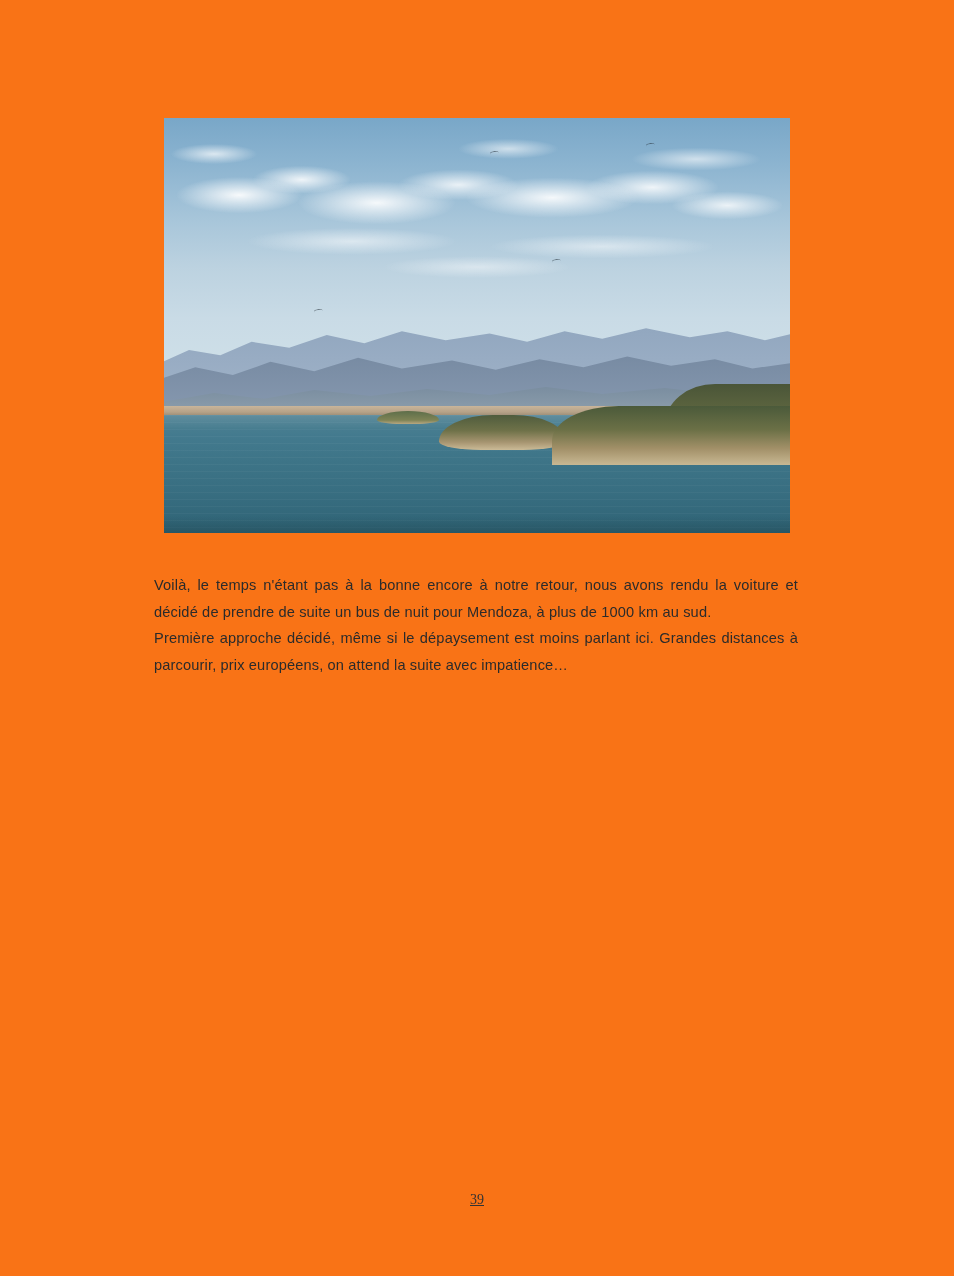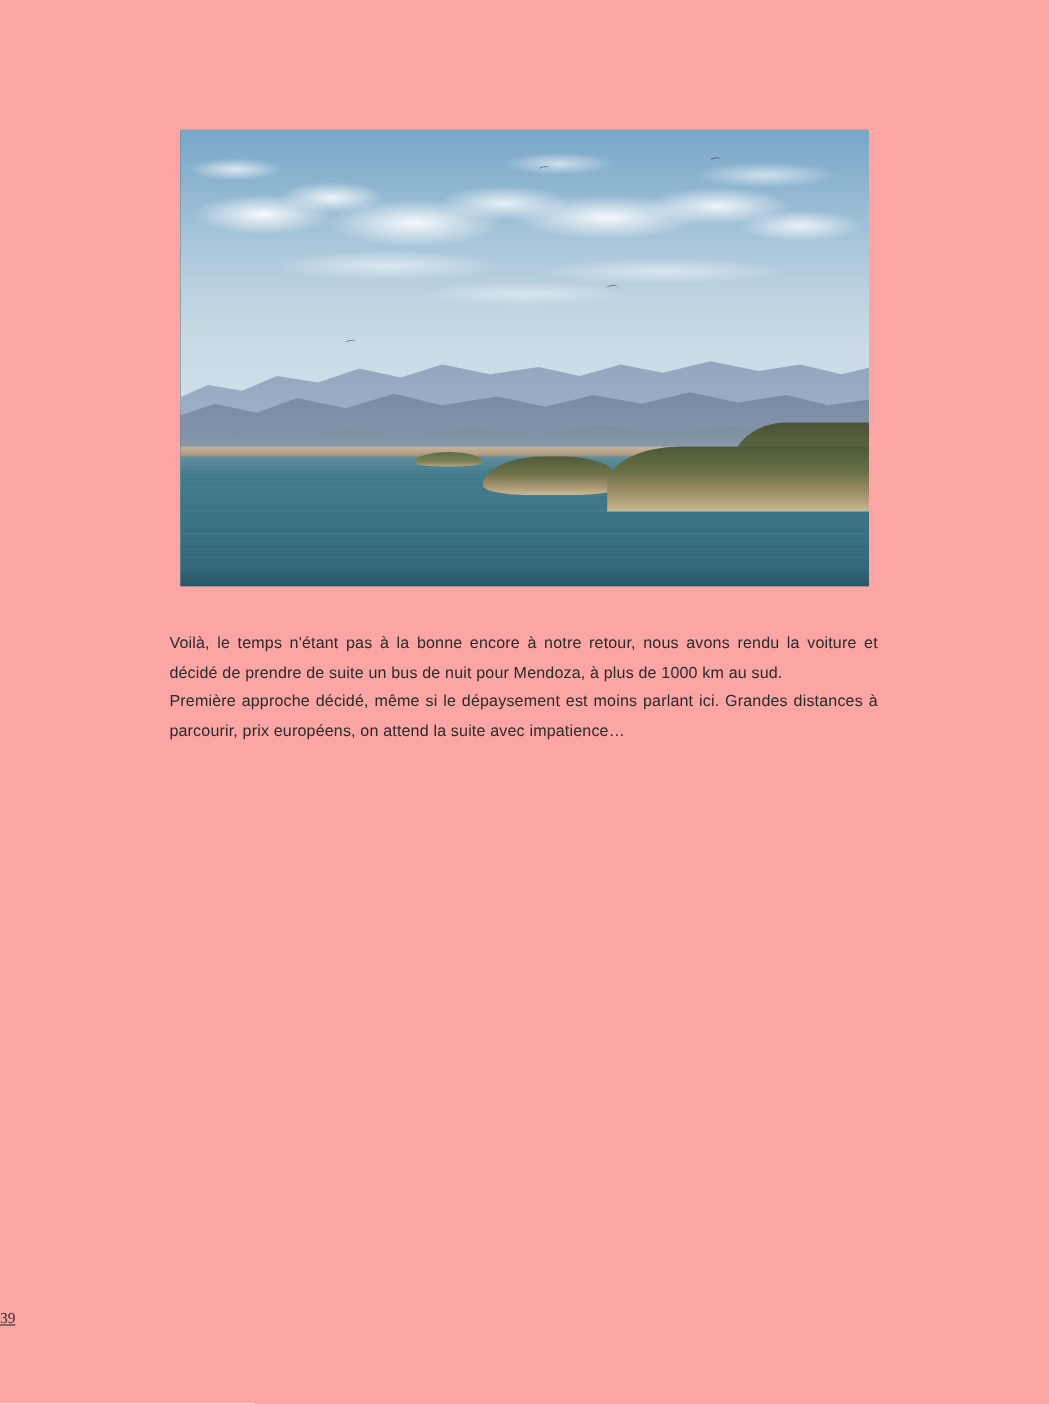"Voilà, le temps n'étant pas" .page { background: #fca5a5 -> #f97316 }
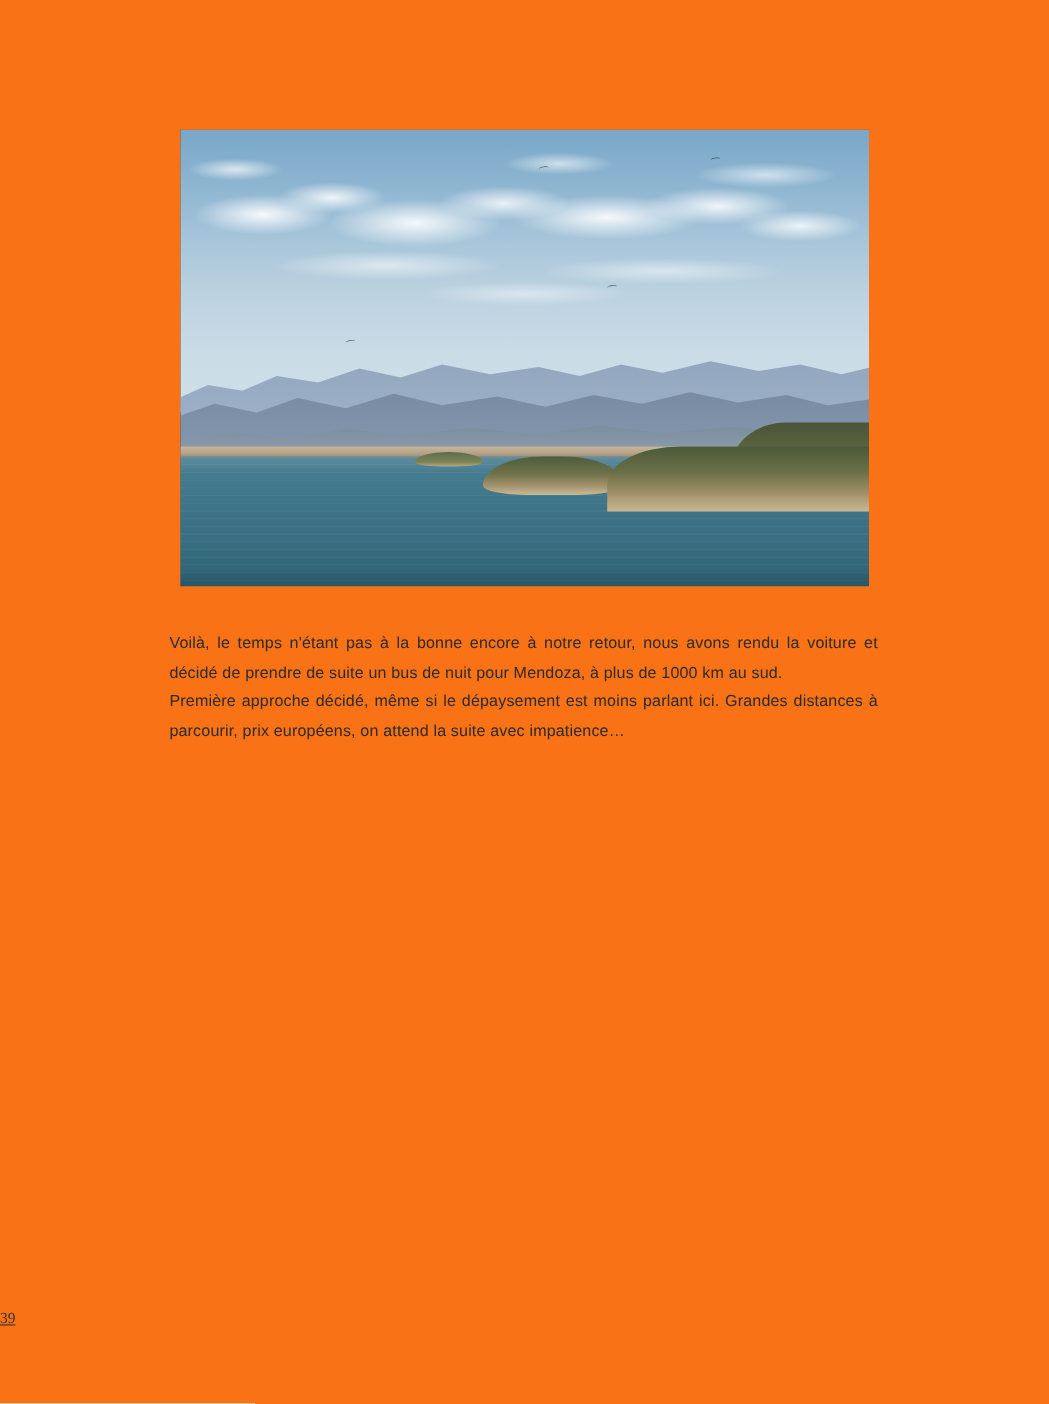"39" .page-number { text-align: left -> center }
